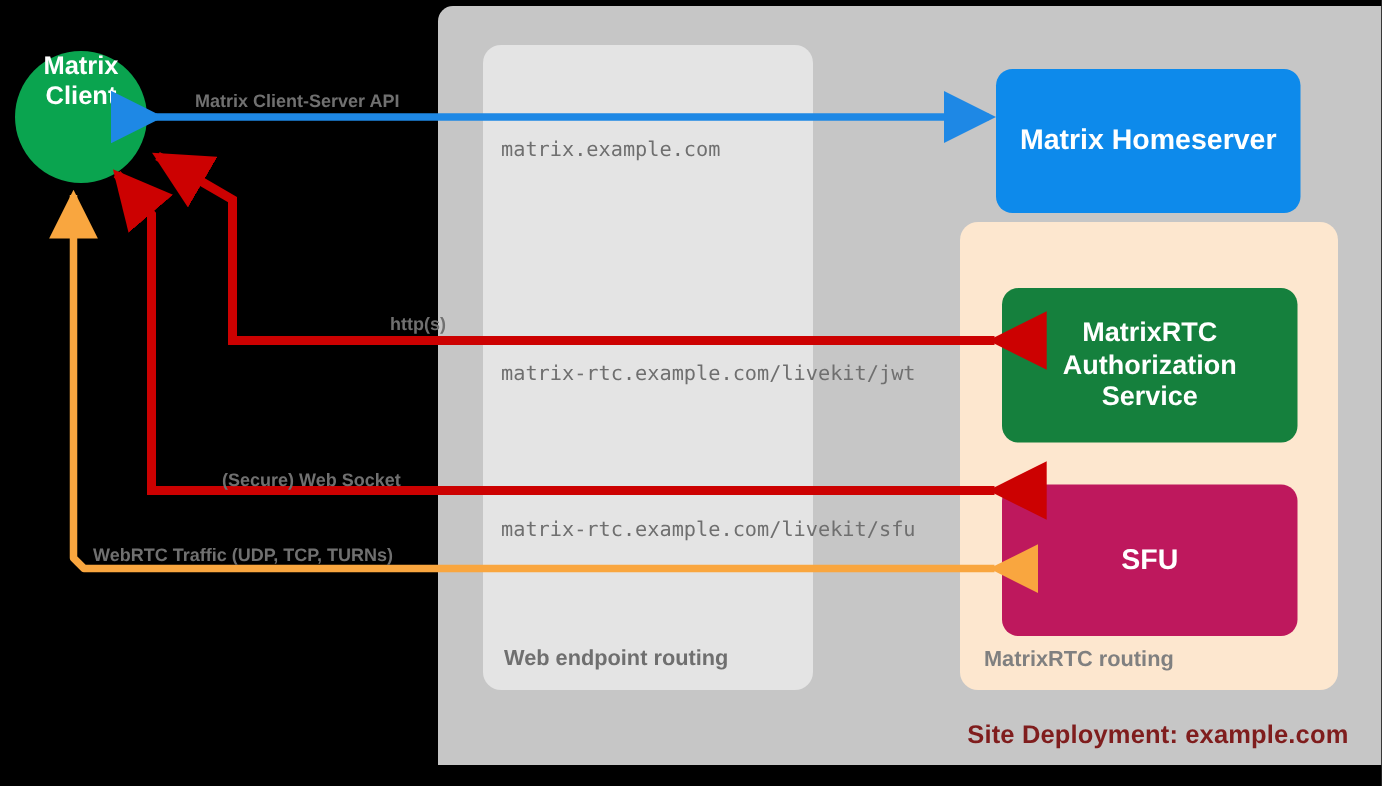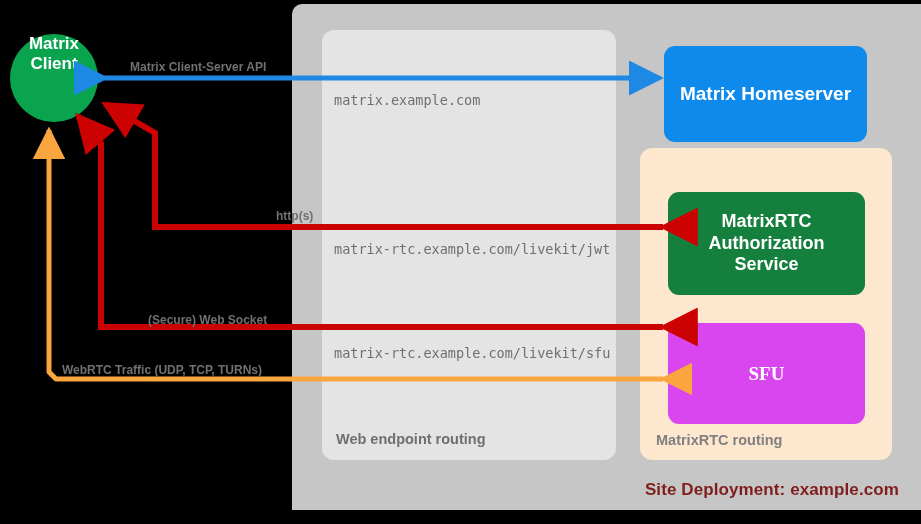"matrix.example.com" .routing-panel { padding-left: 28px -> none; width: 266px -> 220px }
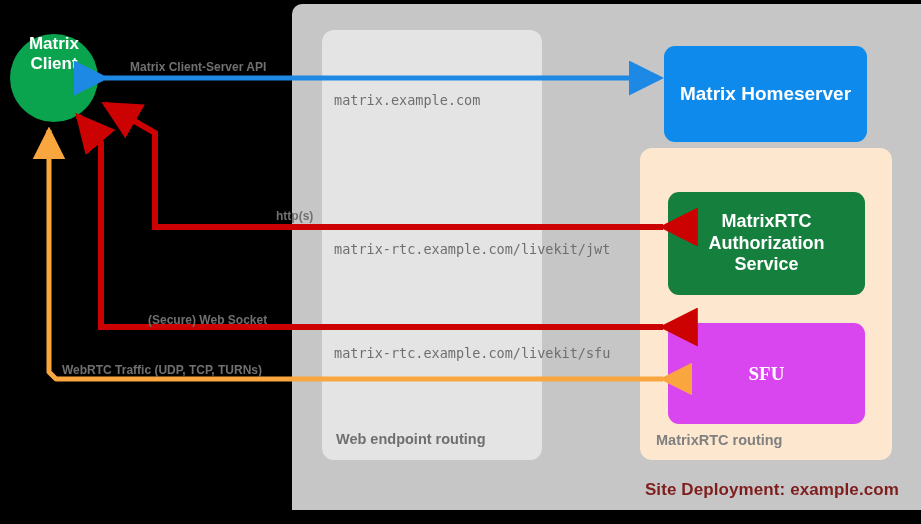"http(s)" .lbl-https { left: 248px -> 232px }
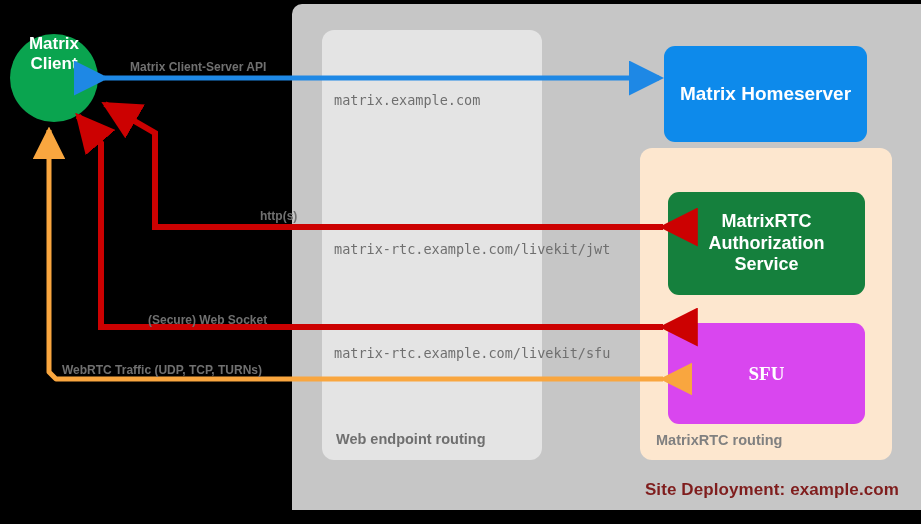"SFU" .node-sfu { background: #d946ef -> #be185d; font-family: Liberation Serif, serif -> none }
